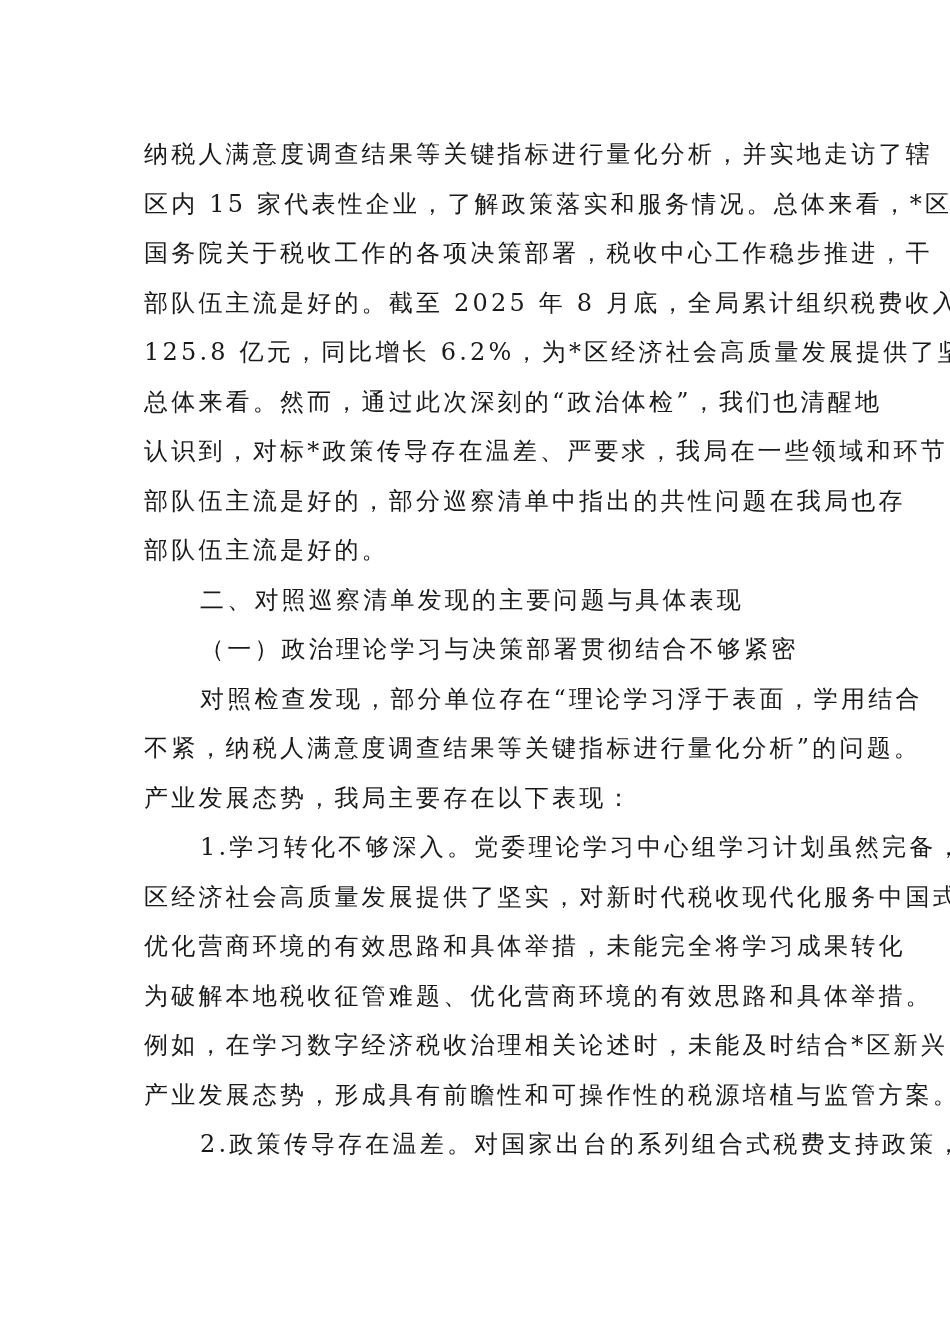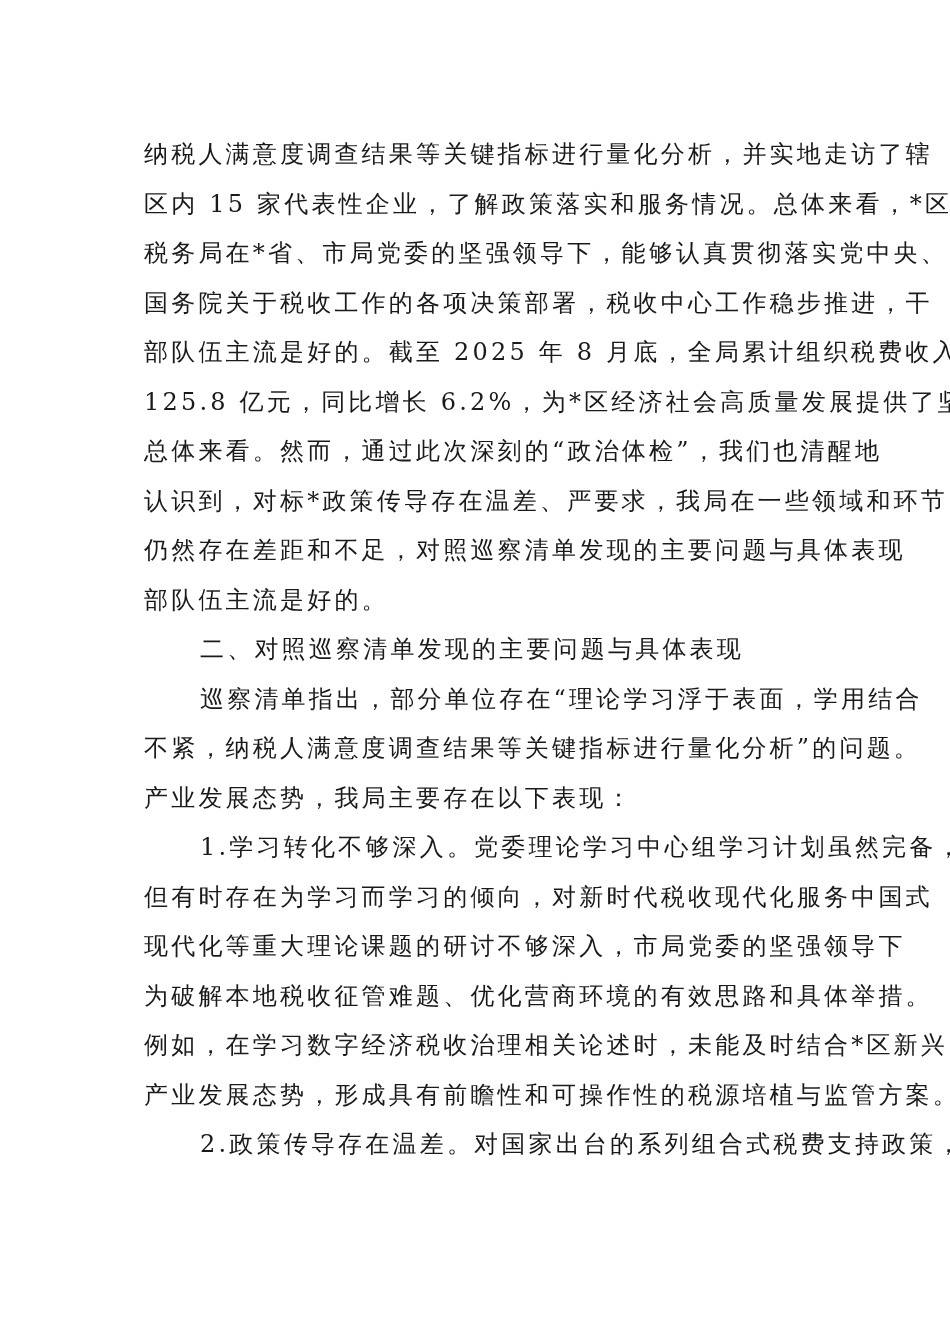"税务局在*省、市局党委的坚强领导下，能够认真贯彻落实党中央、" div.line { html: <div>税务局在*省、市局党委的坚强领导下，能够认真贯彻落实党中央、</div> -> none }
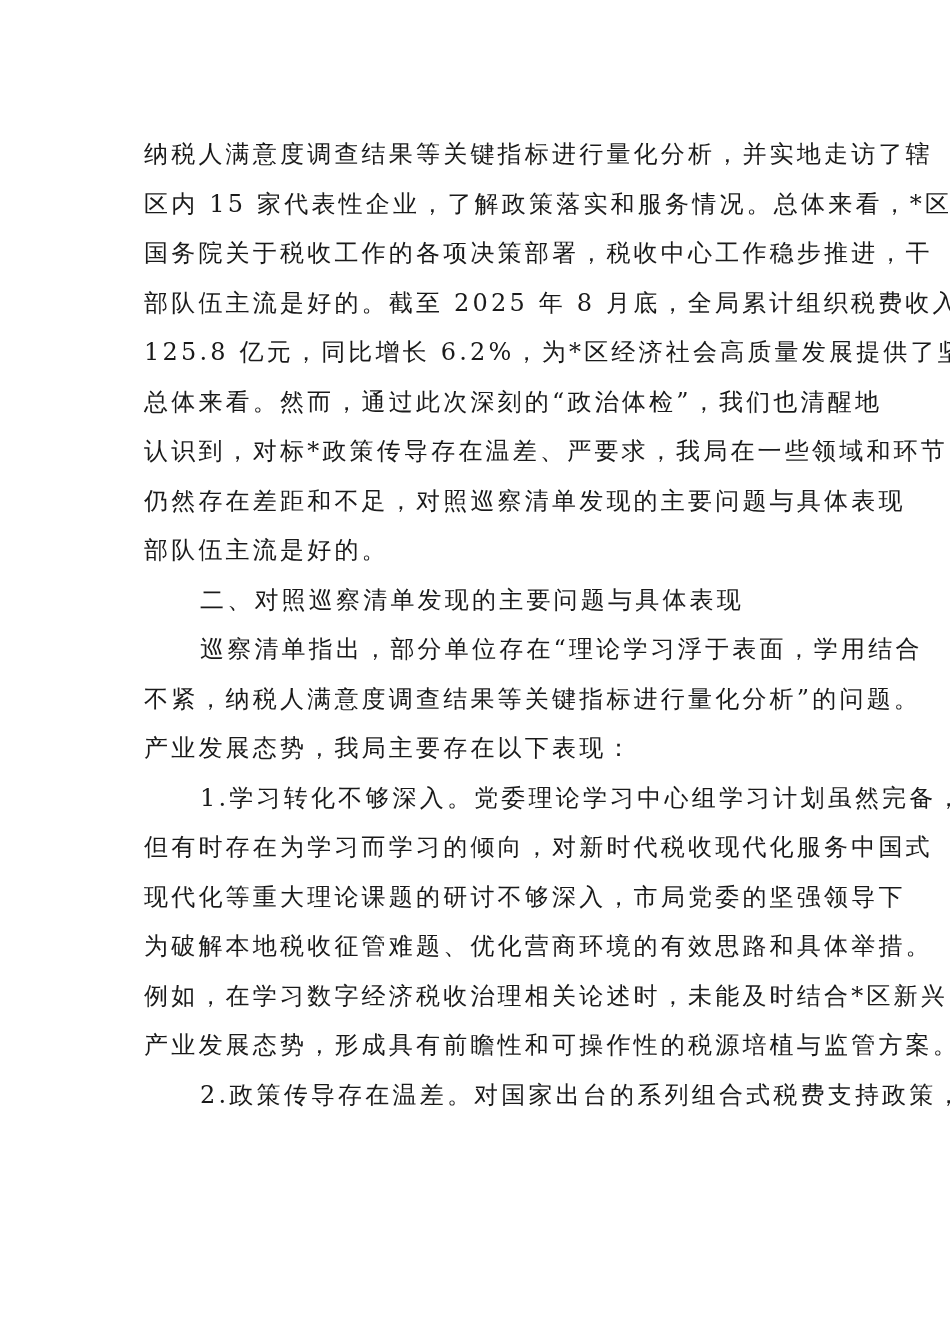"仍然存在差距和不足，对照巡察清单发现的主要问题与具体表现" div.line { text: 仍然存在差距和不足，对照巡察清单发现的主要问题与具体表现 -> 部队伍主流是好的，部分巡察清单中指出的共性问题在我局也存 }
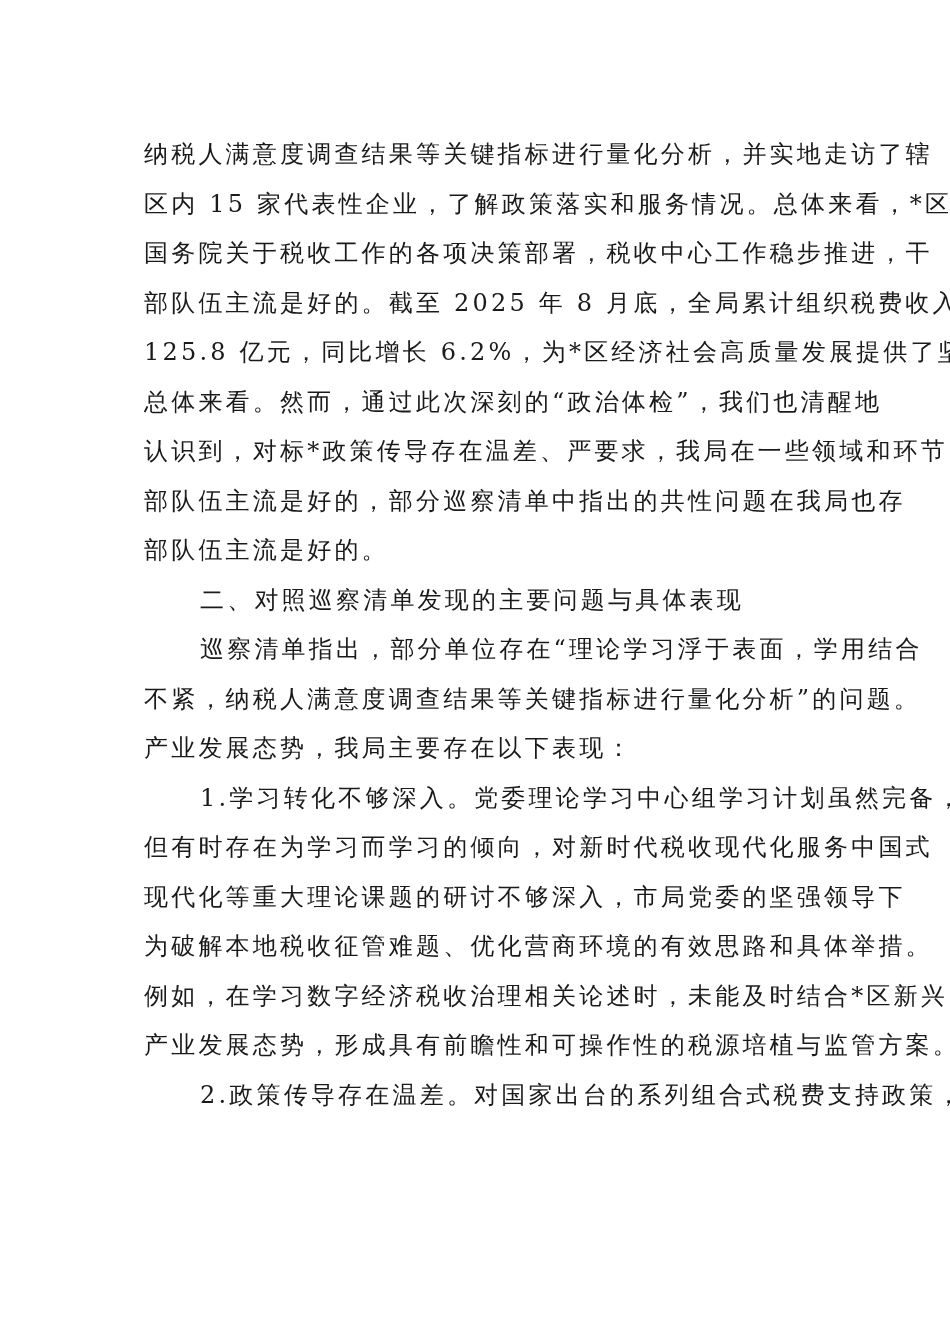"（一）政治理论学习与决策部署贯彻结合不够紧密" div.line { html: none -> <div>（一）政治理论学习与决策部署贯彻结合不够紧密</div> }
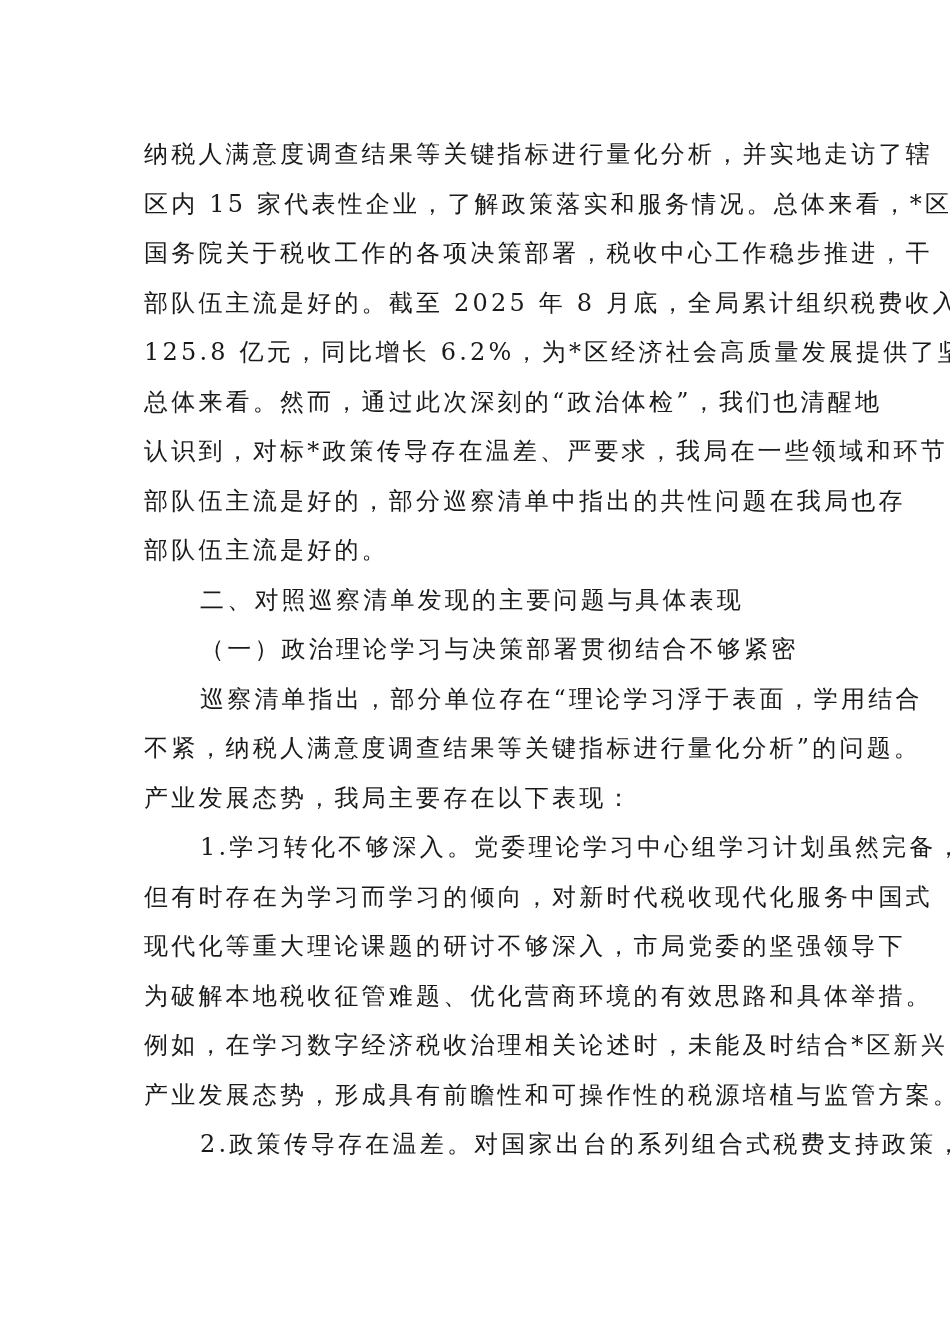"巡察清单指出，部分单位存在“理论学习浮于表面，学用结合" div.line { text: 巡察清单指出 -> 对照检查发现 }
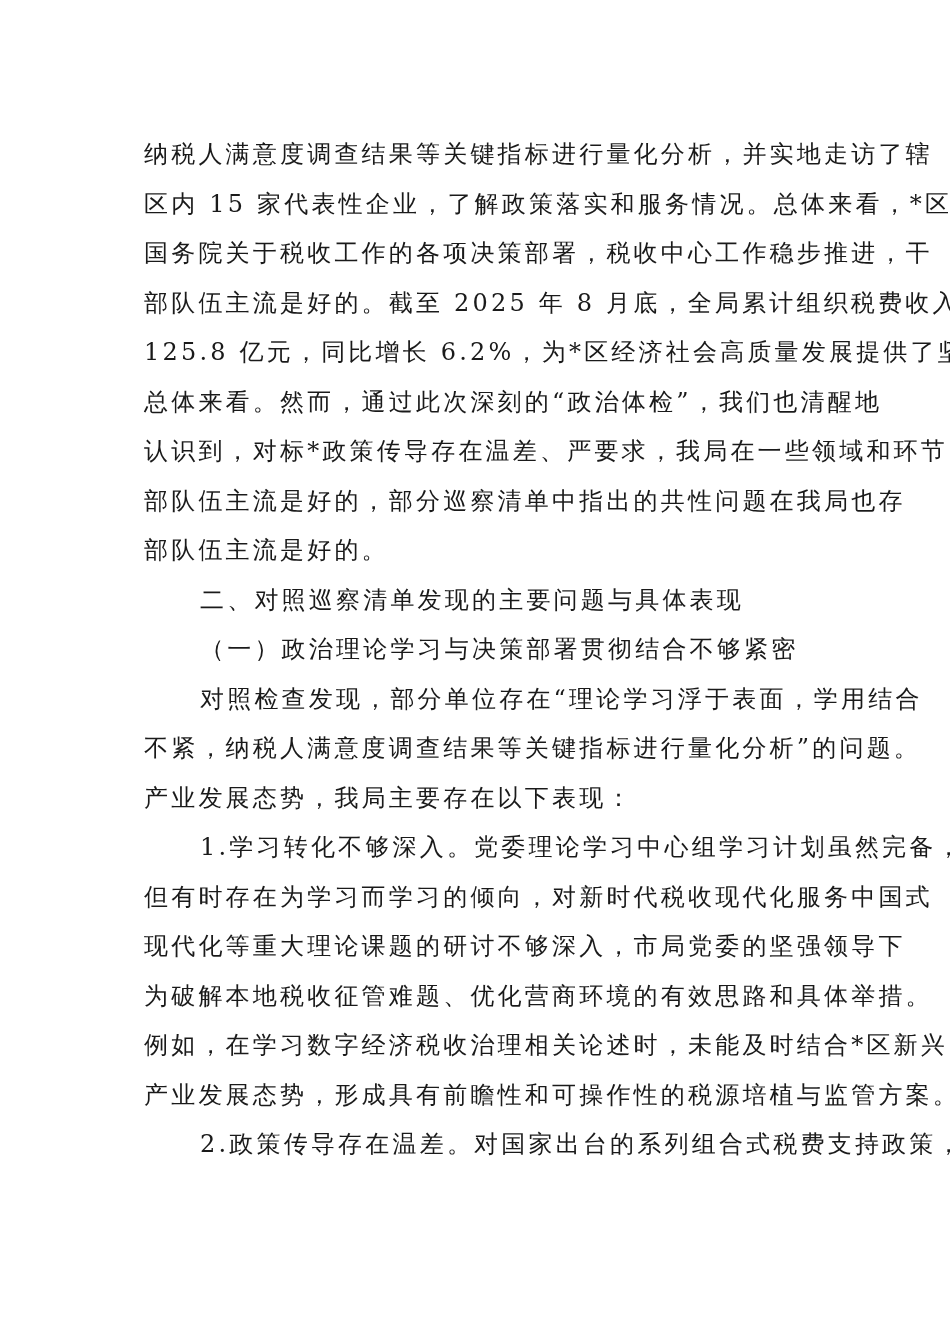"但有时存在为学习而学习的倾向，对新时代税收现代化服务中国式" div.line { text: 但有时存在为学习而学习的倾向 -> 区经济社会高质量发展提供了坚实 }
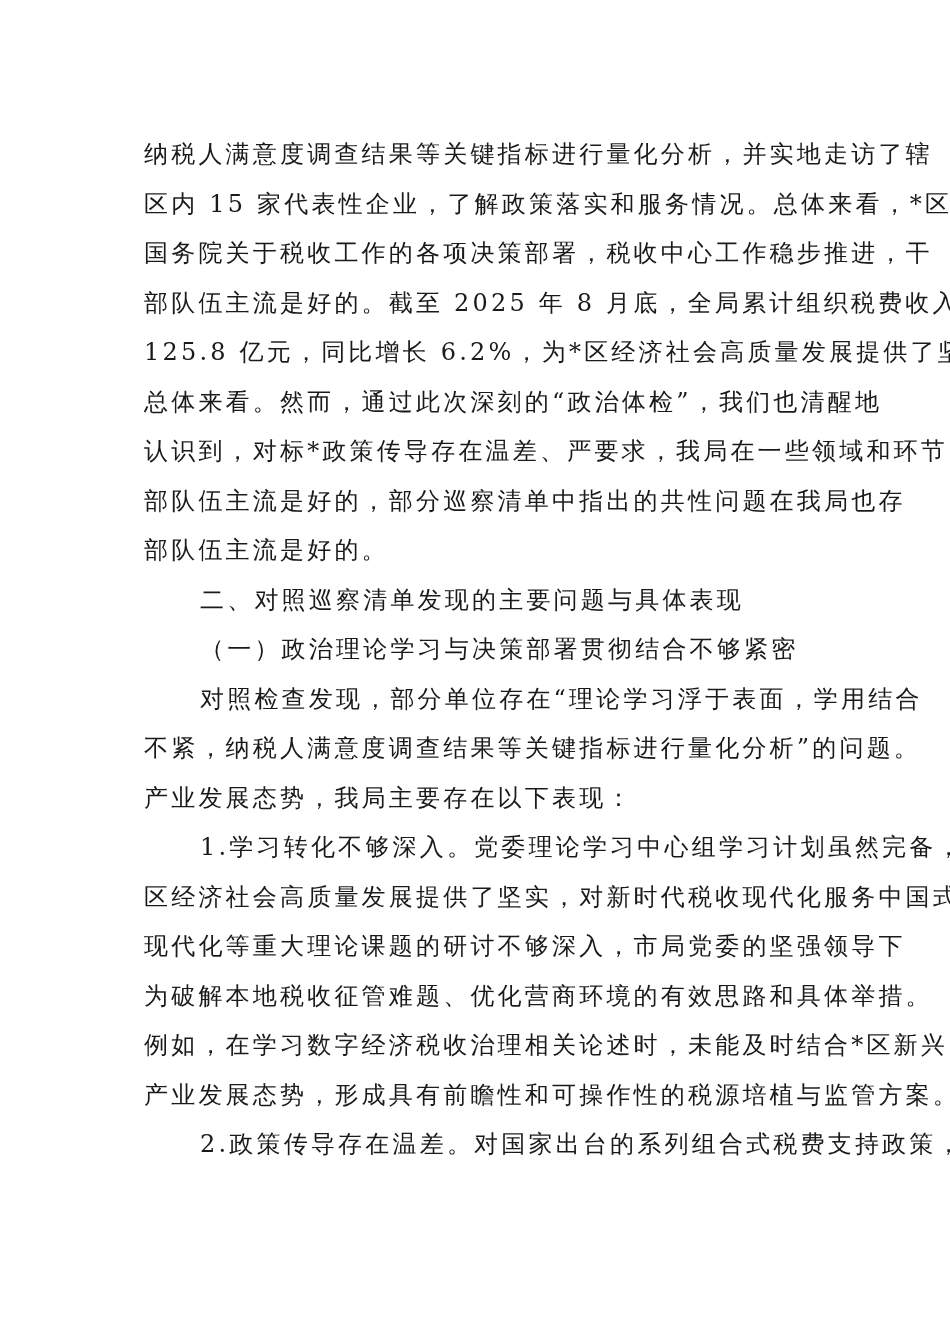"现代化等重大理论课题的研讨不够深入，市局党委的坚强领导下" div.line { text: 现代化等重大理论课题的研讨不够深入，市局党委的坚强领导下 -> 优化营商环境的有效思路和具体举措，未能完全将学习成果转化 }
